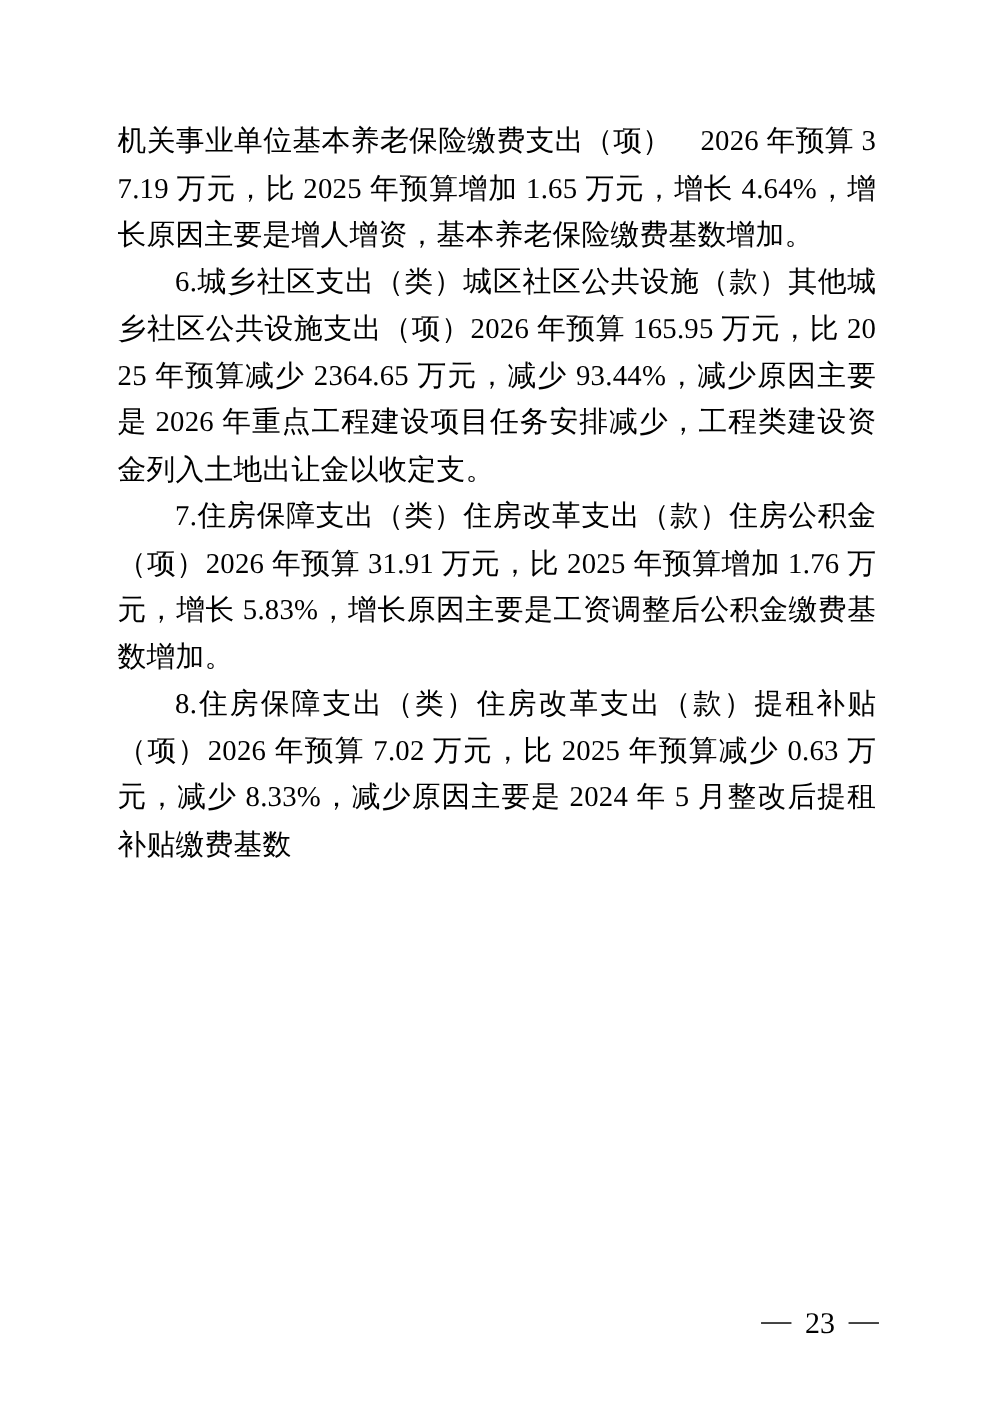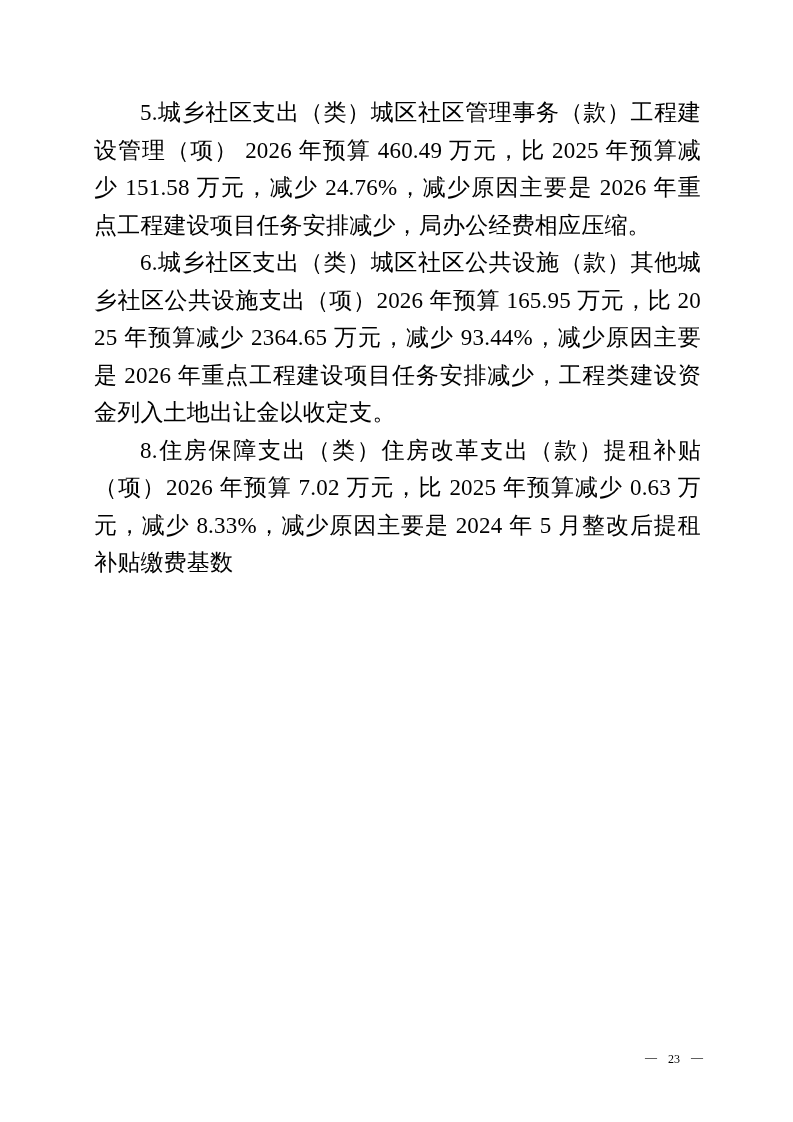"机关事业单位基本养老保险缴费支出（项） 2026 年预算 37.19 万元，比" p.continuation { html: none -> <p>机关事业单位基本养老保险缴费支出（项） 2026 年预算 37.19 万元，比 2025 年预算增加 1.65 万元，增长 4.64%，增长原因主要是增人增资，基本养老保险缴费基数增加。</p> }
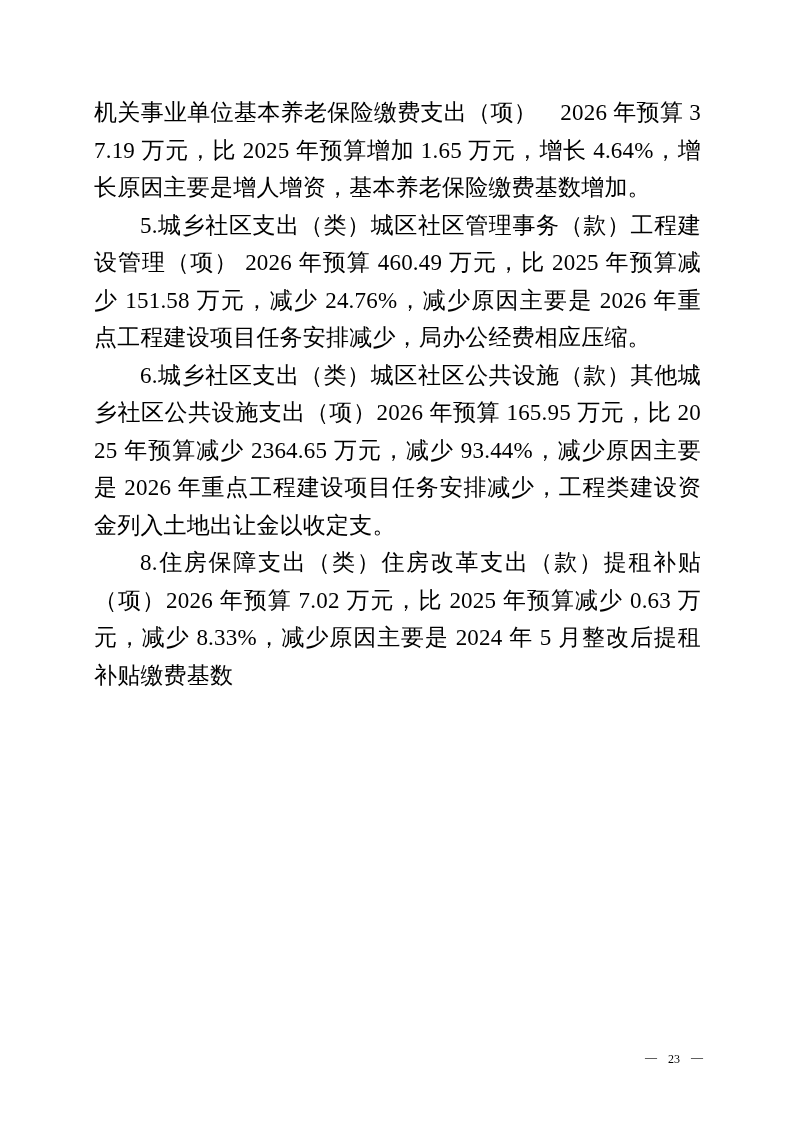"5.城乡社区支出（类）城区社区管理事务（款）工程建设管理（项） 2026 年预算" p { html: <p>5.城乡社区支出（类）城区社区管理事务（款）工程建设管理（项） 2026 年预算 460.49 万元，比 2025 年预算减少 151.58 万元，减少 24.76%，减少原因主要是 2026 年重点工程建设项目任务安排减少，局办公经费相应压缩。</p> -> none }
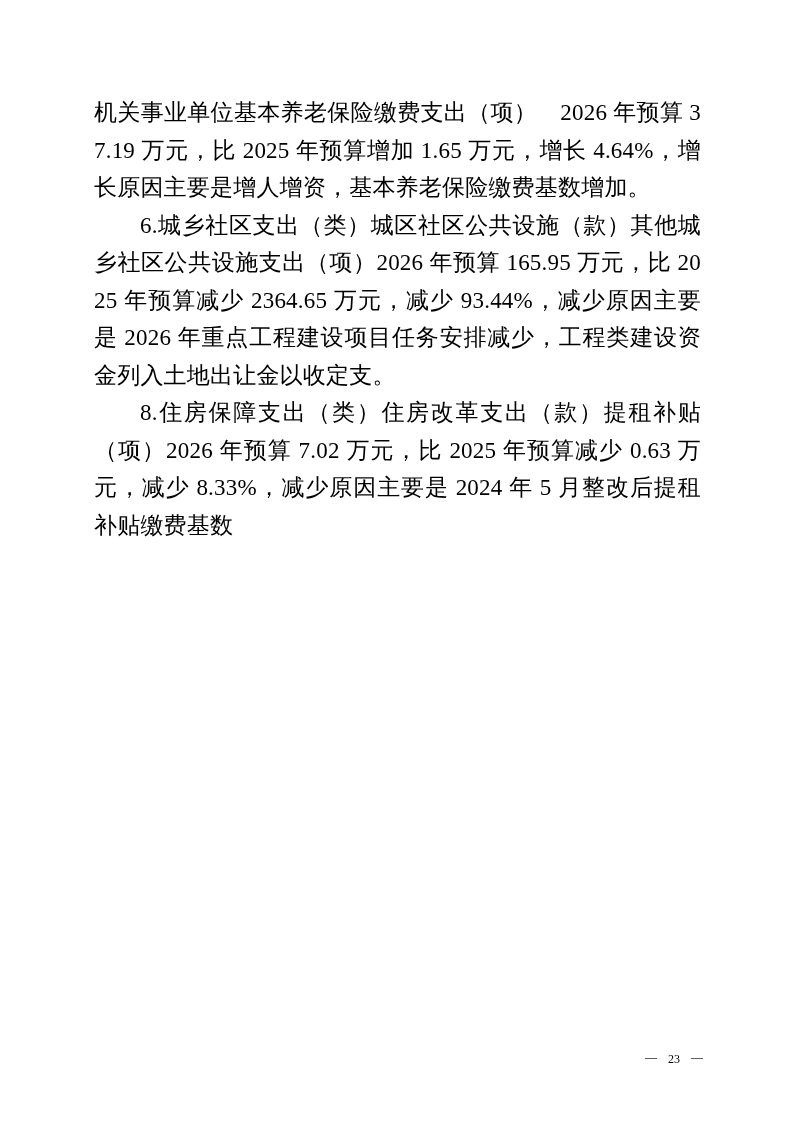"7.住房保障支出（类）住房改革支出（款）住房公积金（项）2026 年预算" p { html: none -> <p>7.住房保障支出（类）住房改革支出（款）住房公积金（项）2026 年预算 31.91 万元，比 2025 年预算增加 1.76 万元，增长 5.83%，增长原因主要是工资调整后公积金缴费基数增加。</p> }
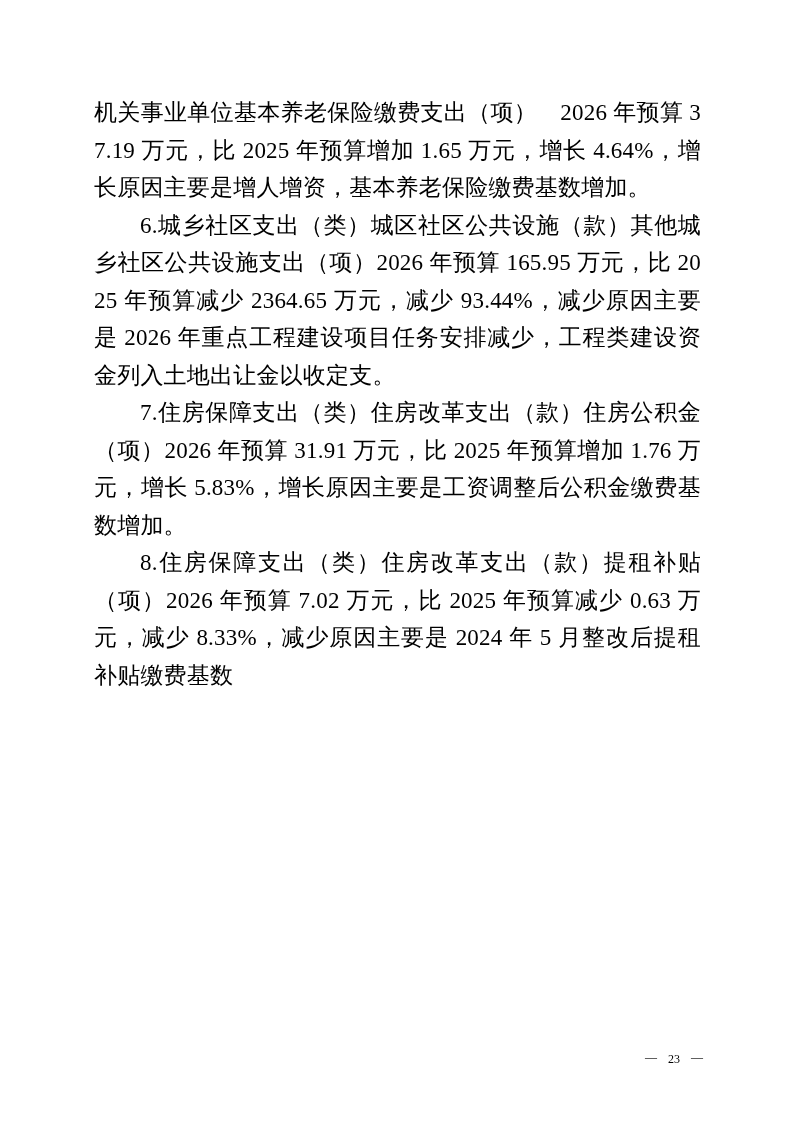"— 23 —" .page-footer { font-size: 12px -> 24px }
